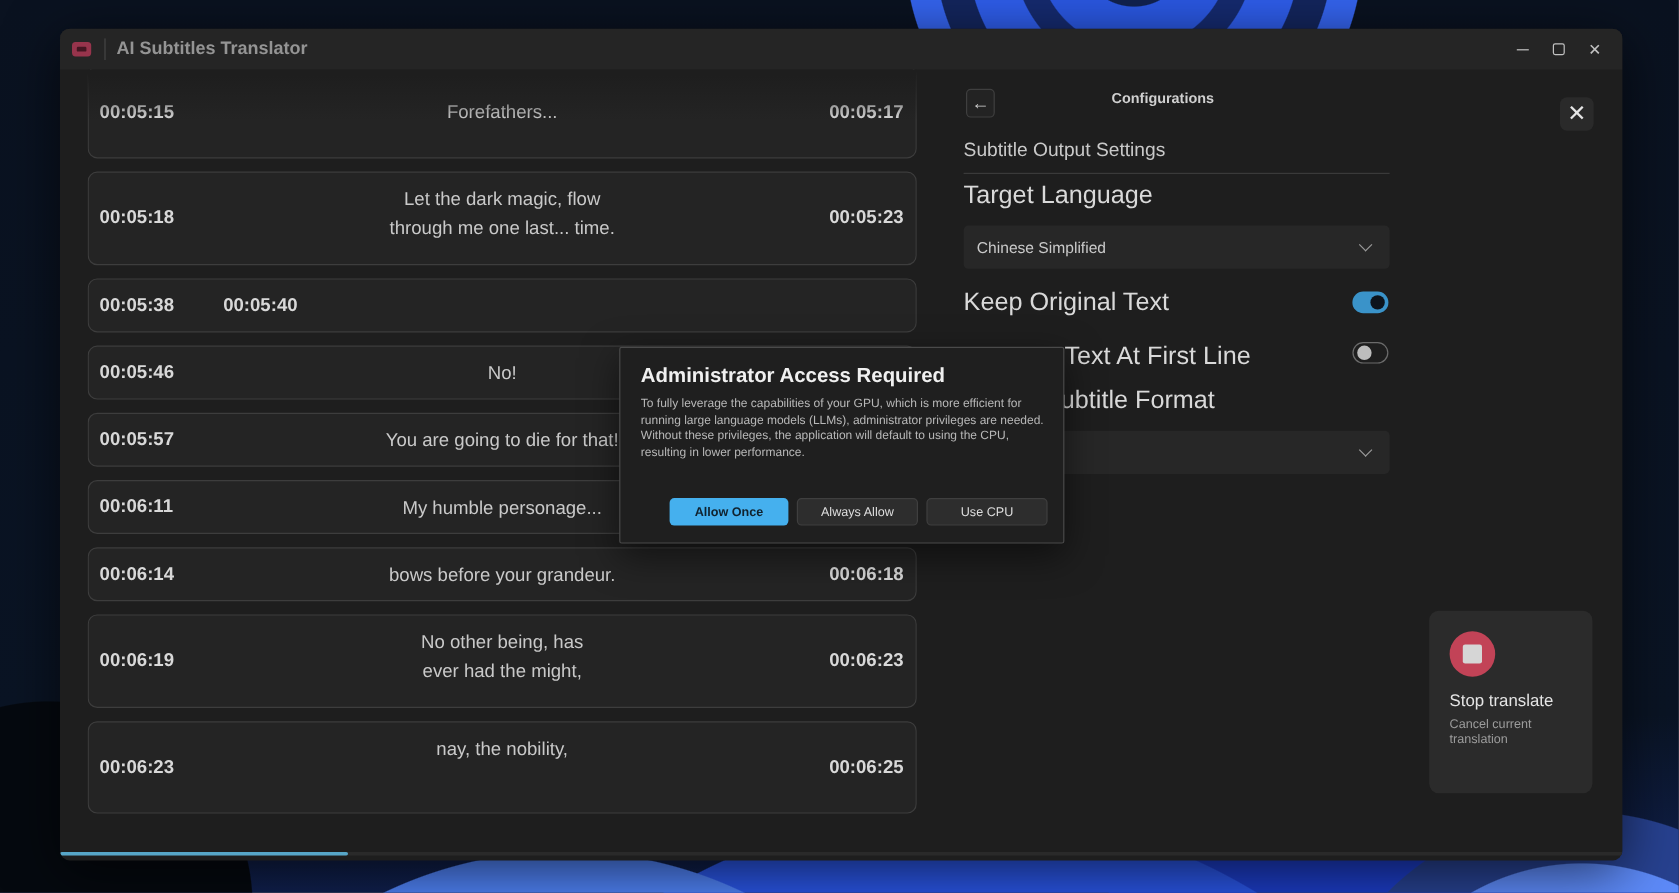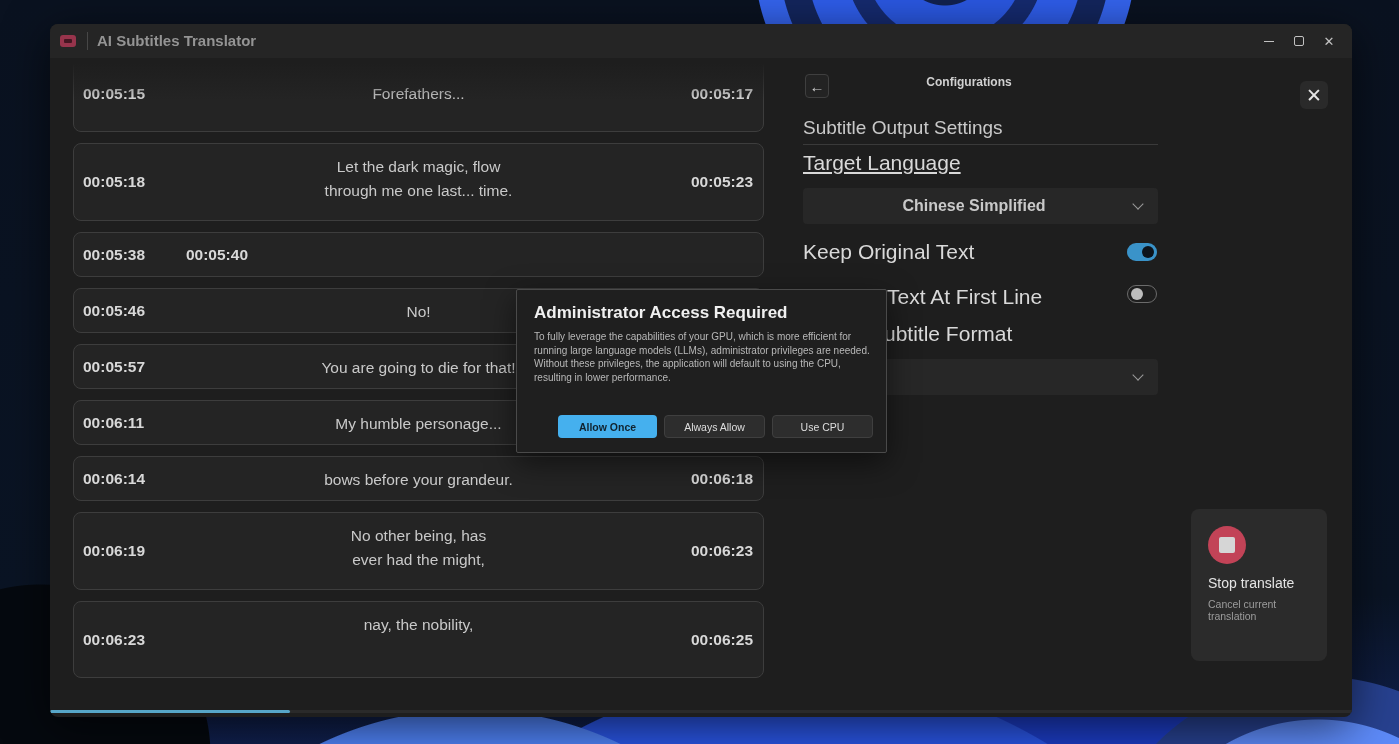"Subtitle Output Settings" .section-label { font-size: 19px -> 16px }
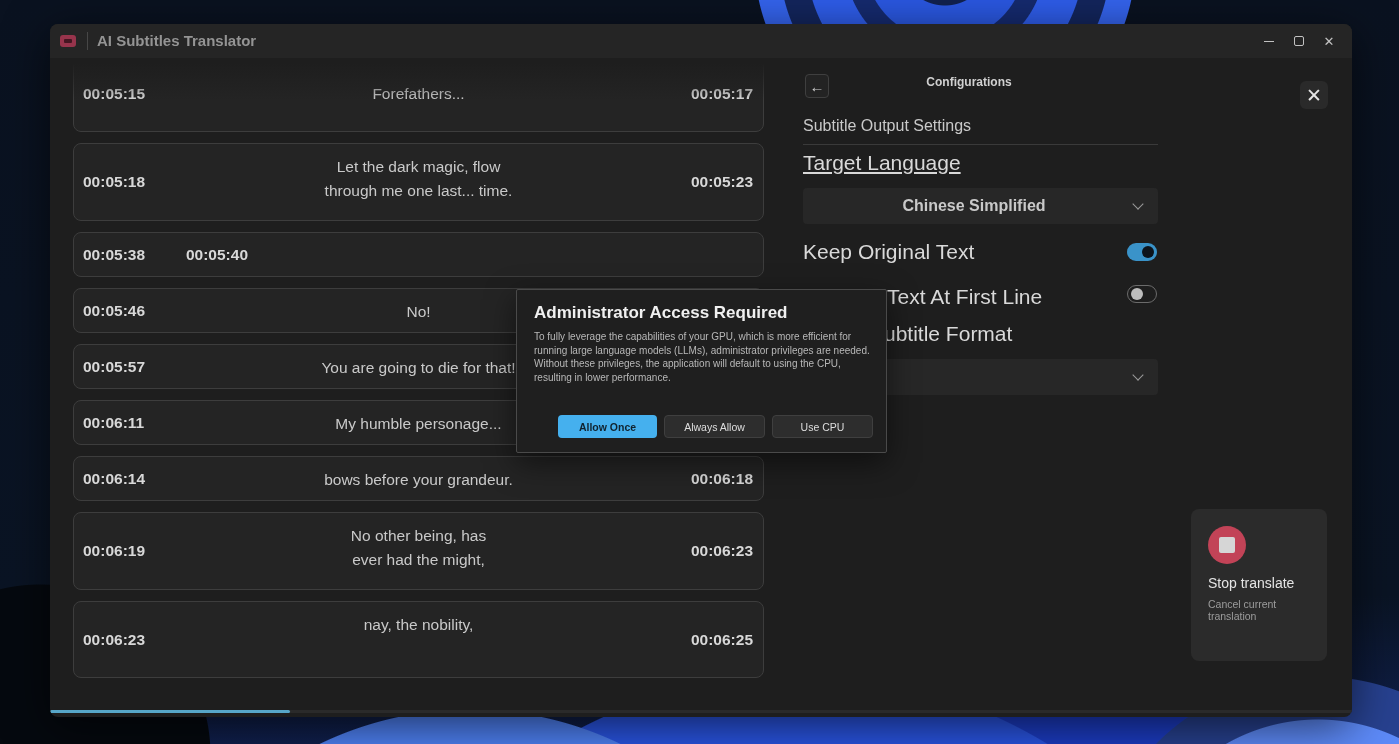"Target Language" .lbl-target { text-decoration: underline -> none }
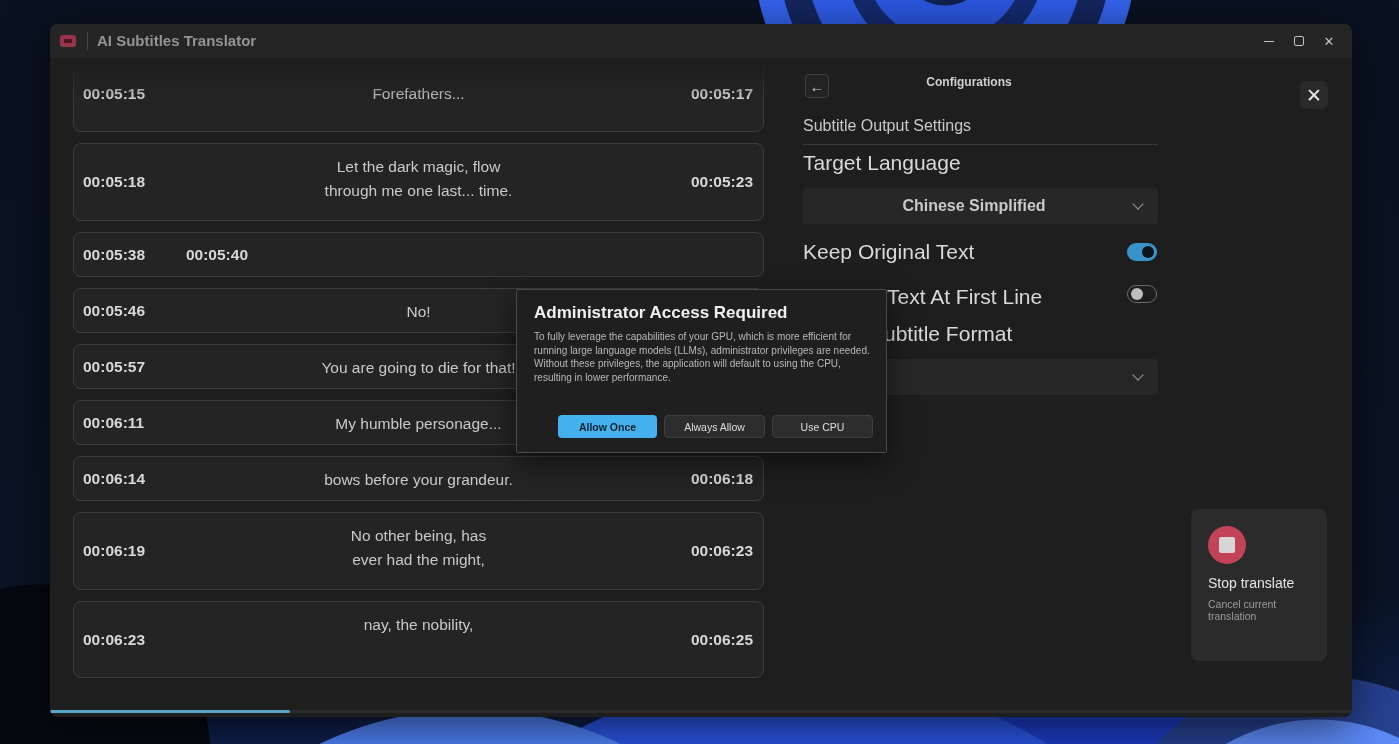"Chinese Simplified" .dd-value { font-size: 16px -> 13px; font-weight: bold -> normal; text-align: center -> none }
